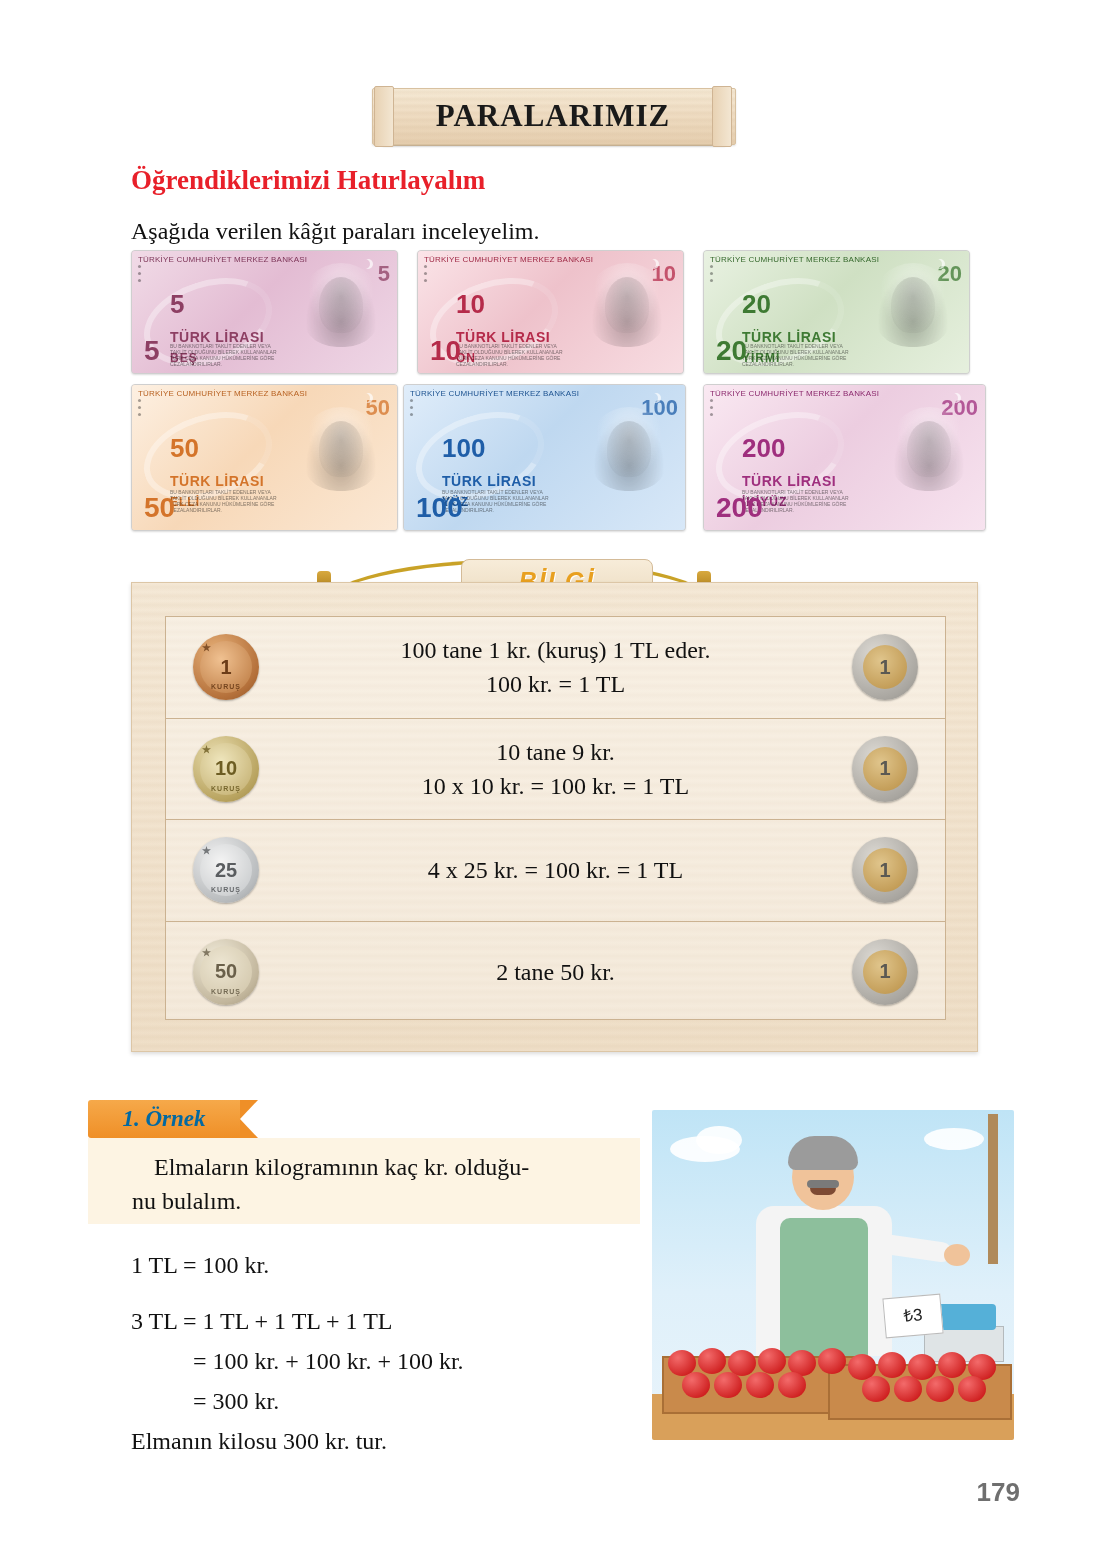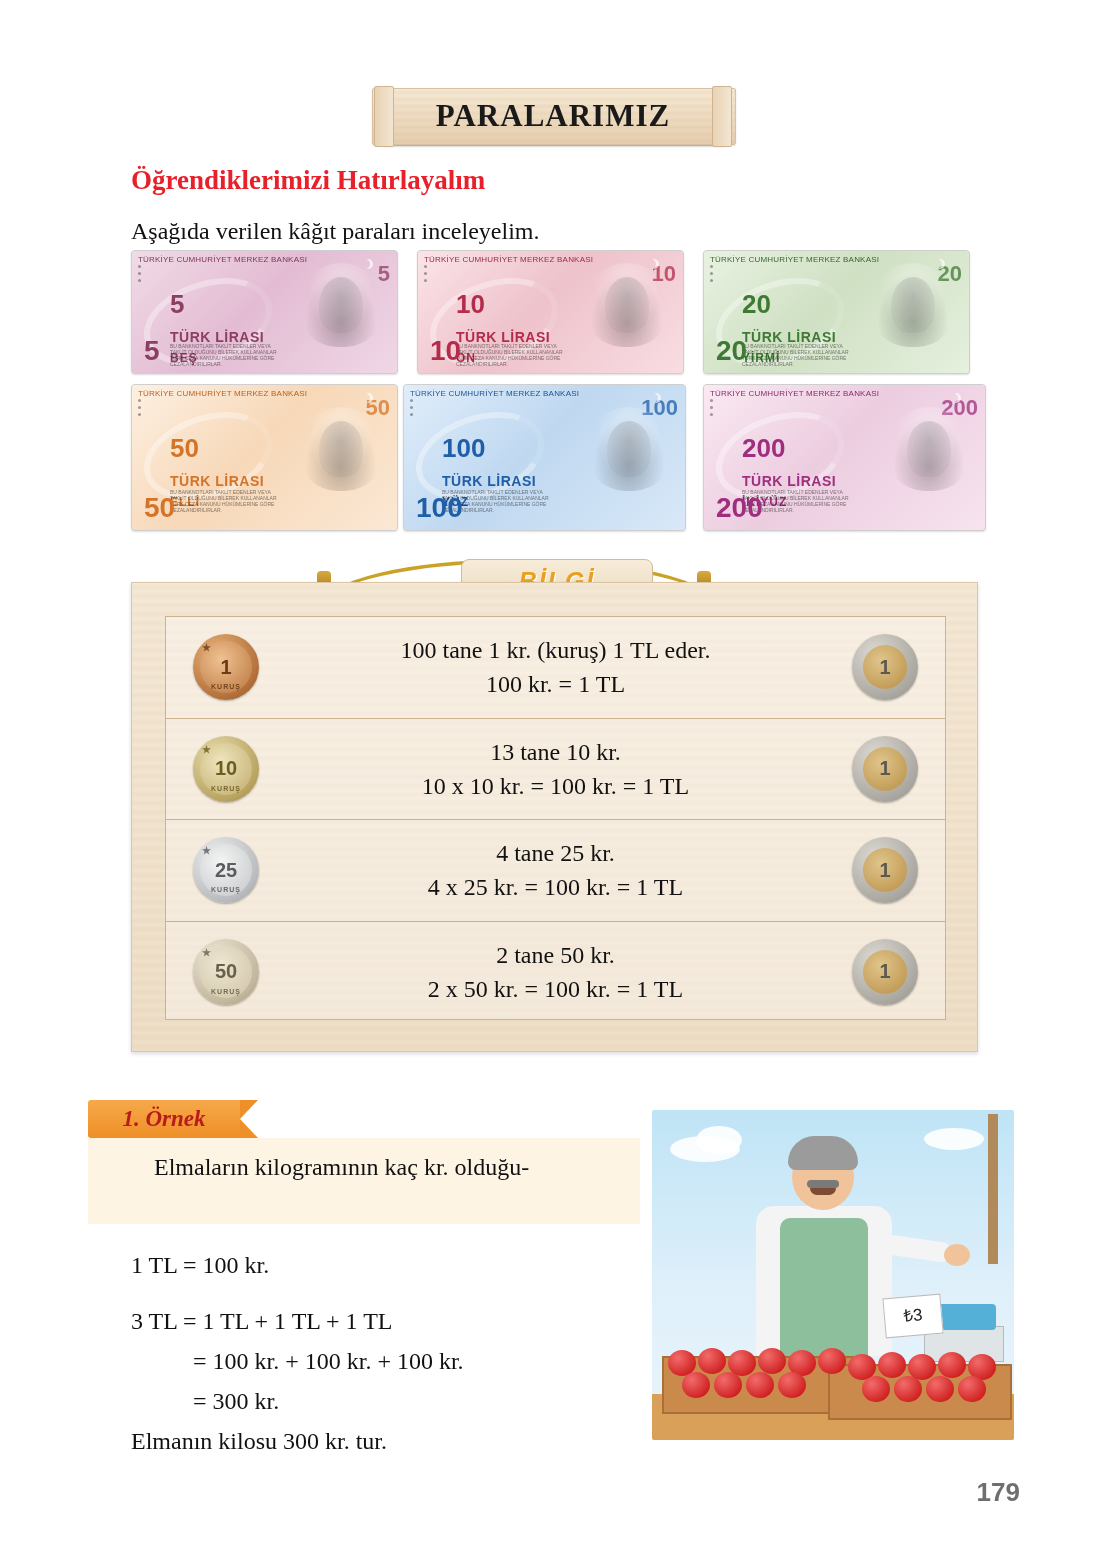"13 tane 10 kr." div { text: 13 tane 10 -> 10 tane 9 }
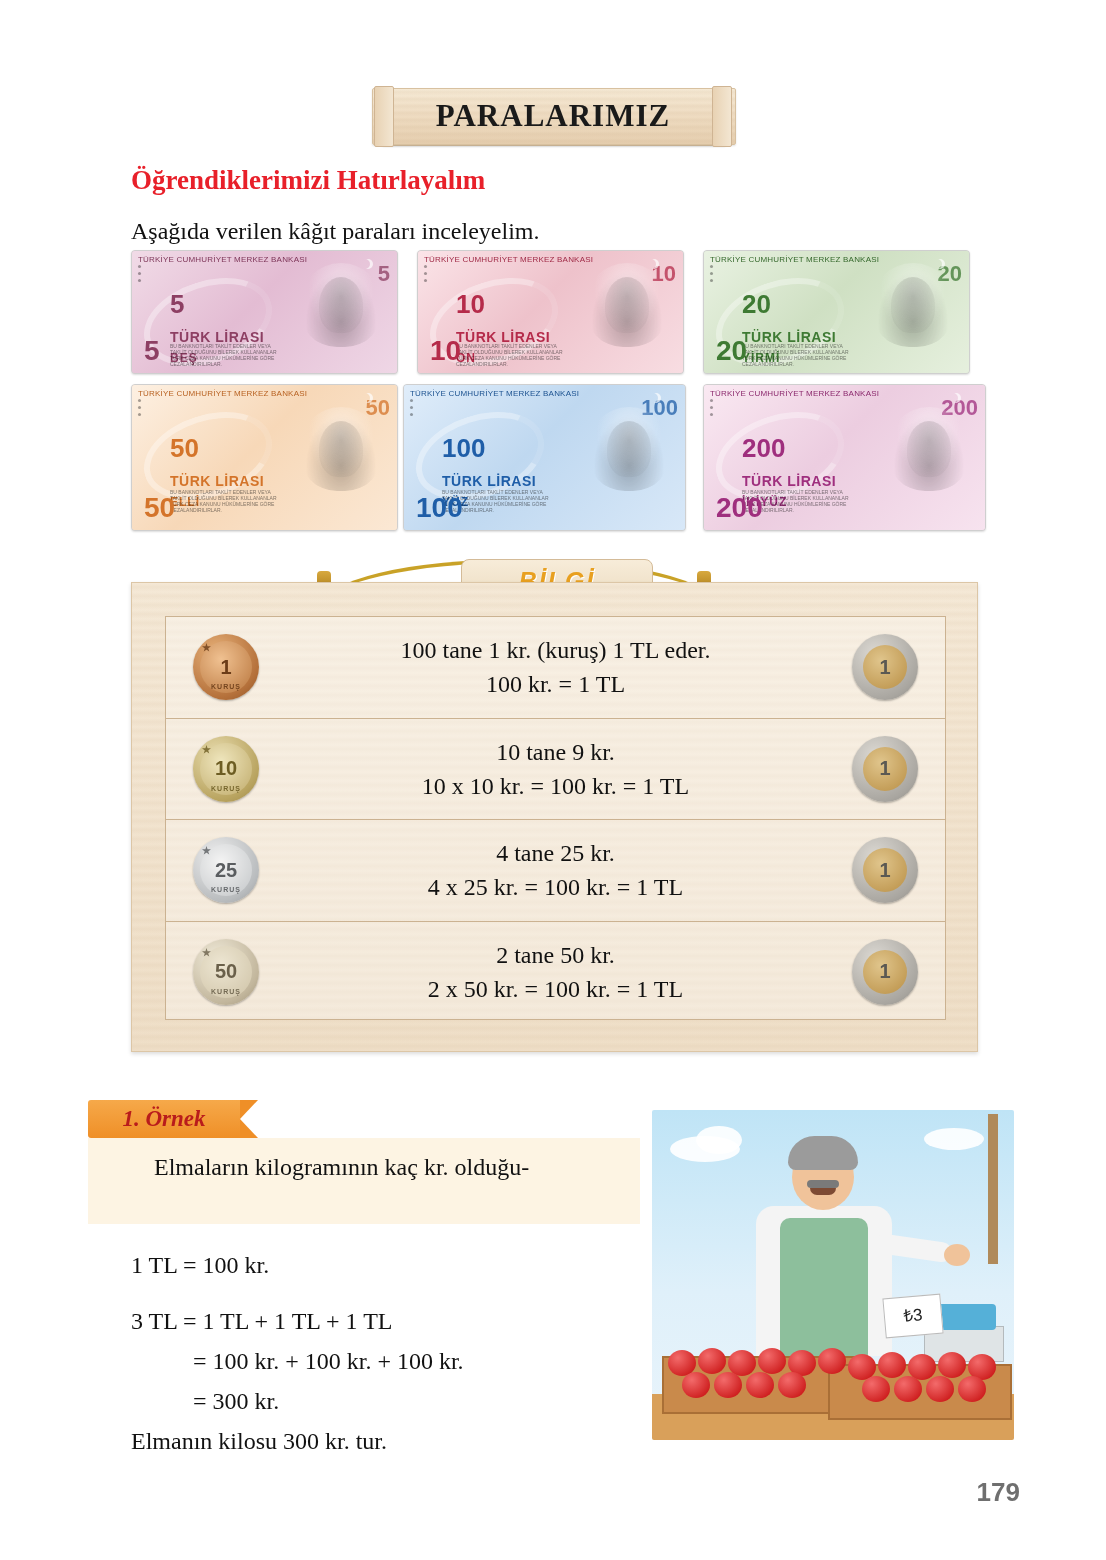"4 tane 25 kr." div { html: <div>4 tane 25 kr.</div> -> none }
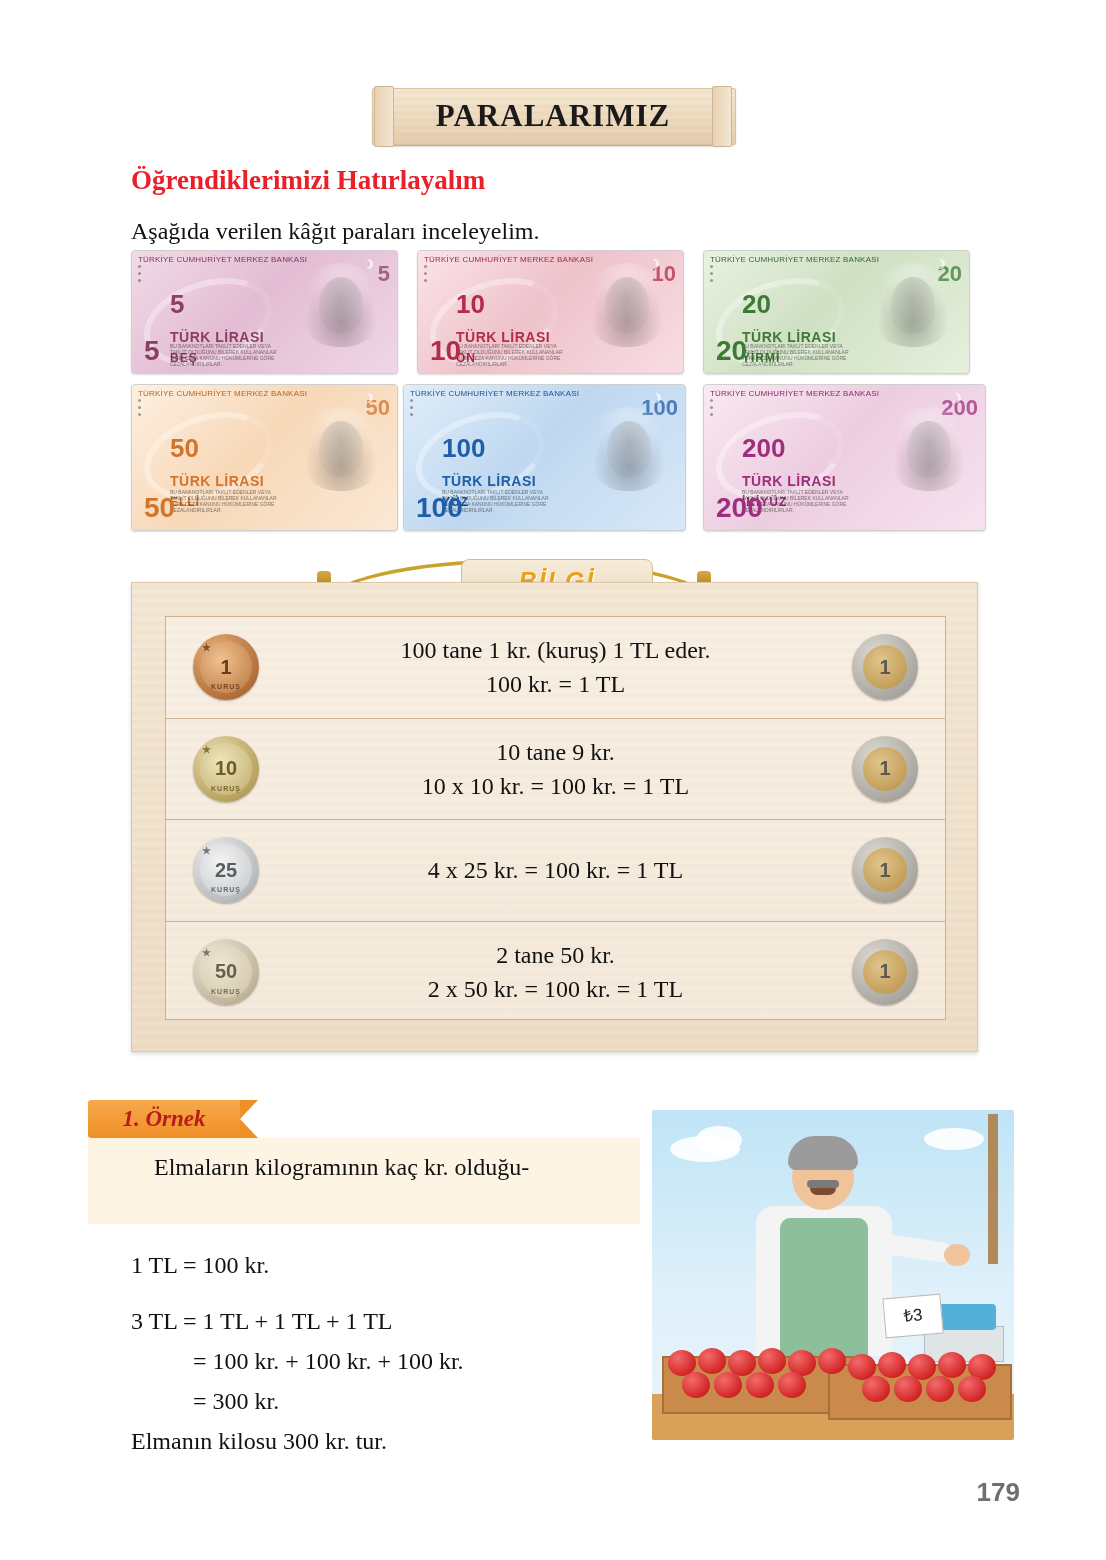"2 x 50 kr. =" div { html: <div>2 x 50 kr. = 100 kr. = 1 TL</div> -> none }
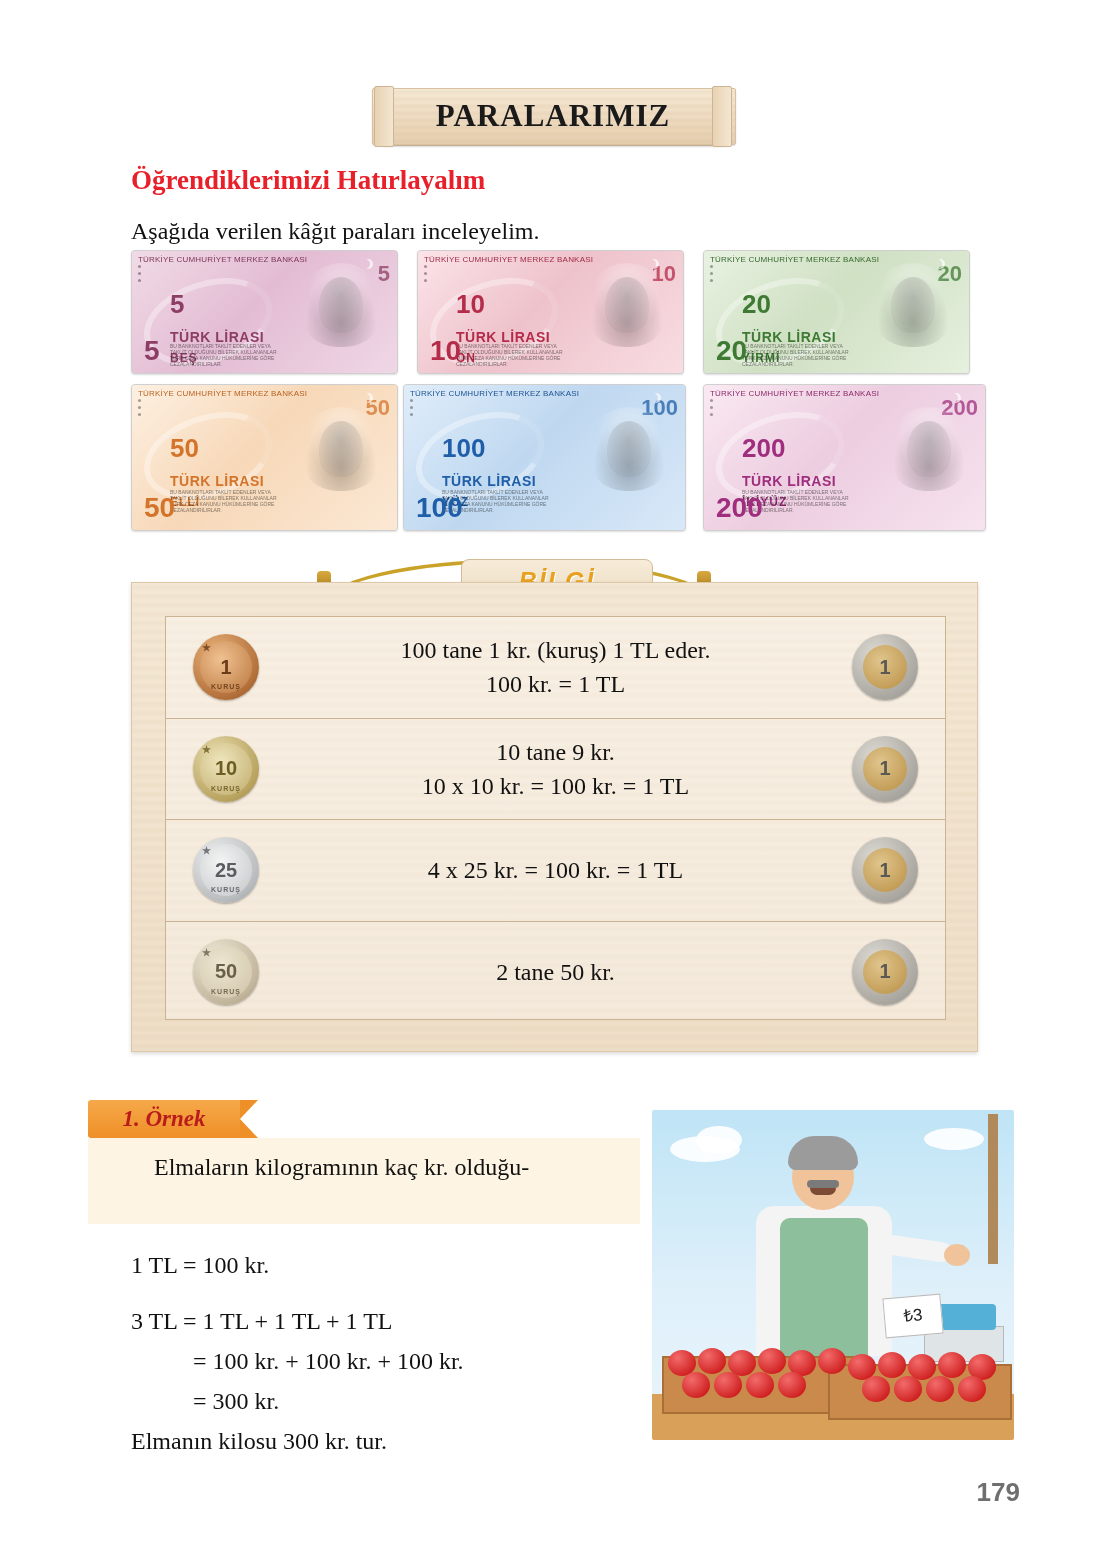"1. Örnek" .ornek-tab .label { color: #b91c1c -> #0369a1 }
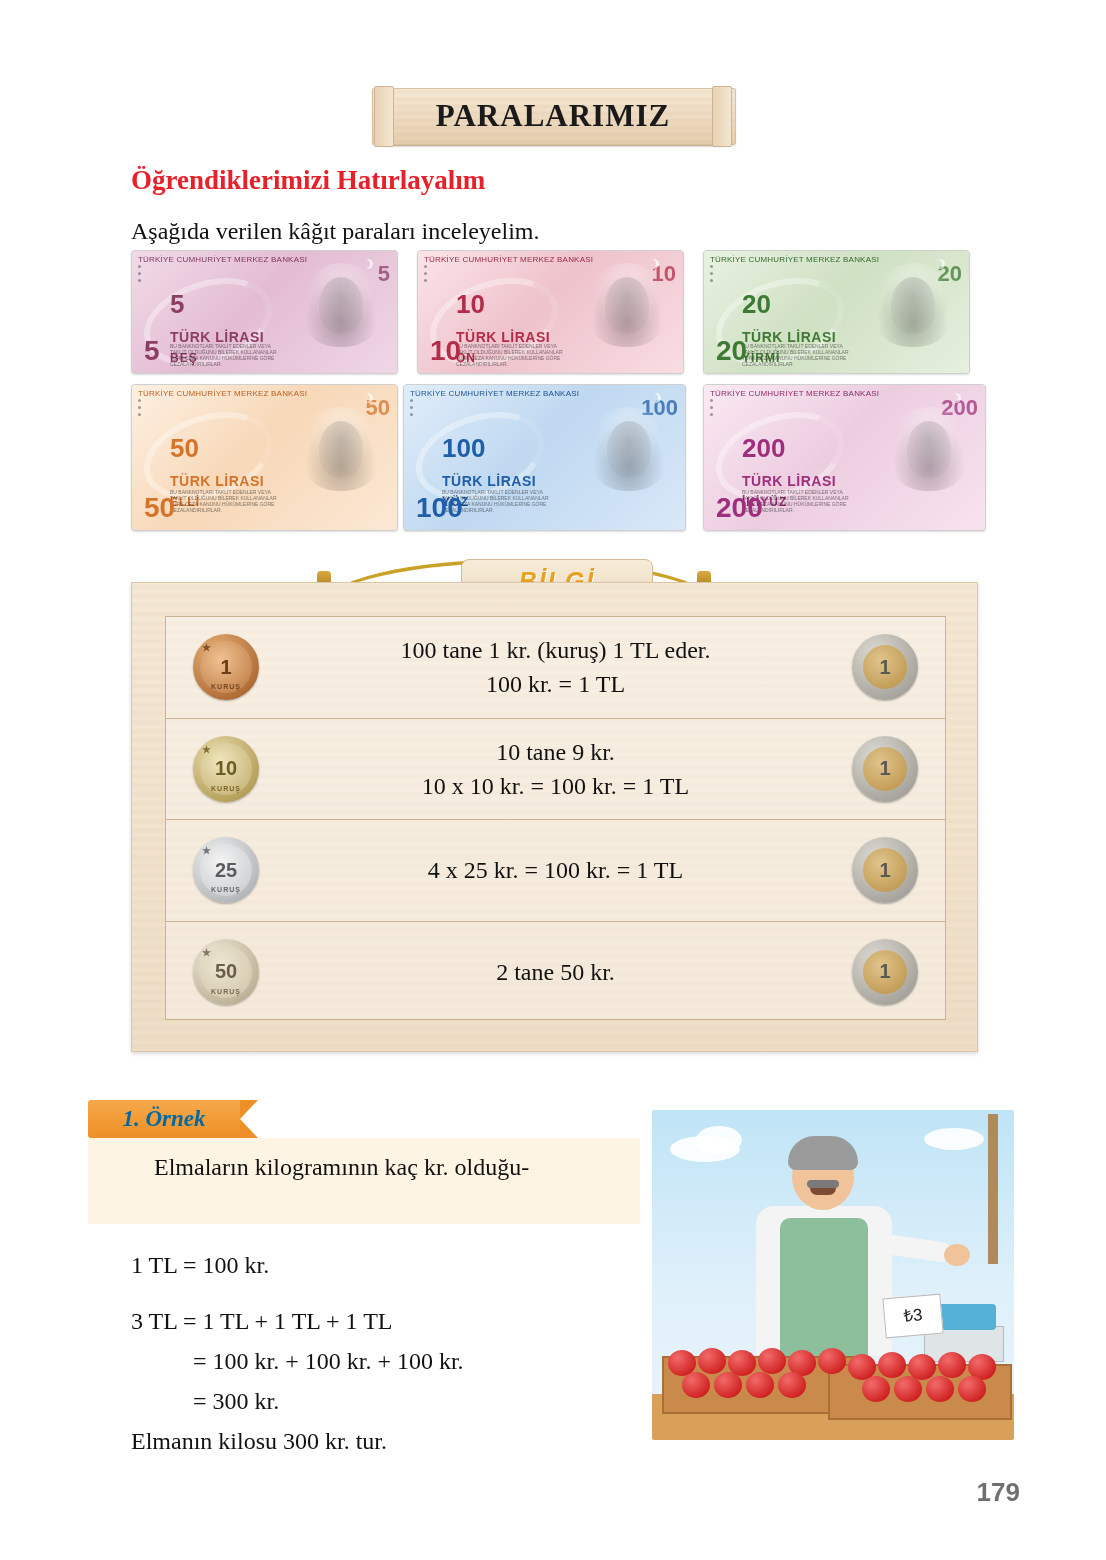"nu bulalım." p.cont { html: none -> <p>nu bulalım.</p> }
